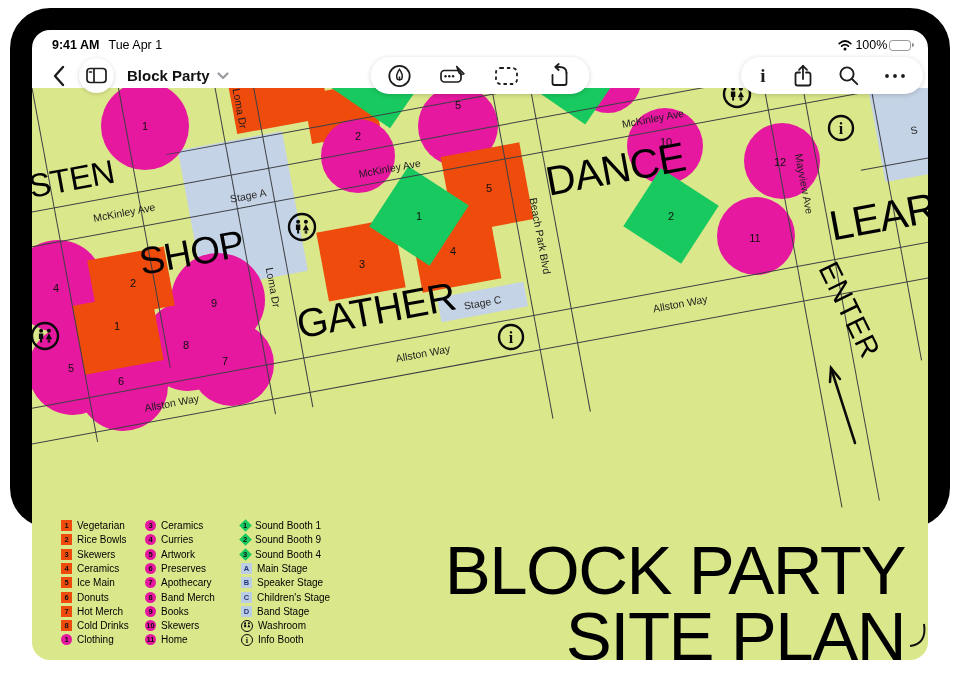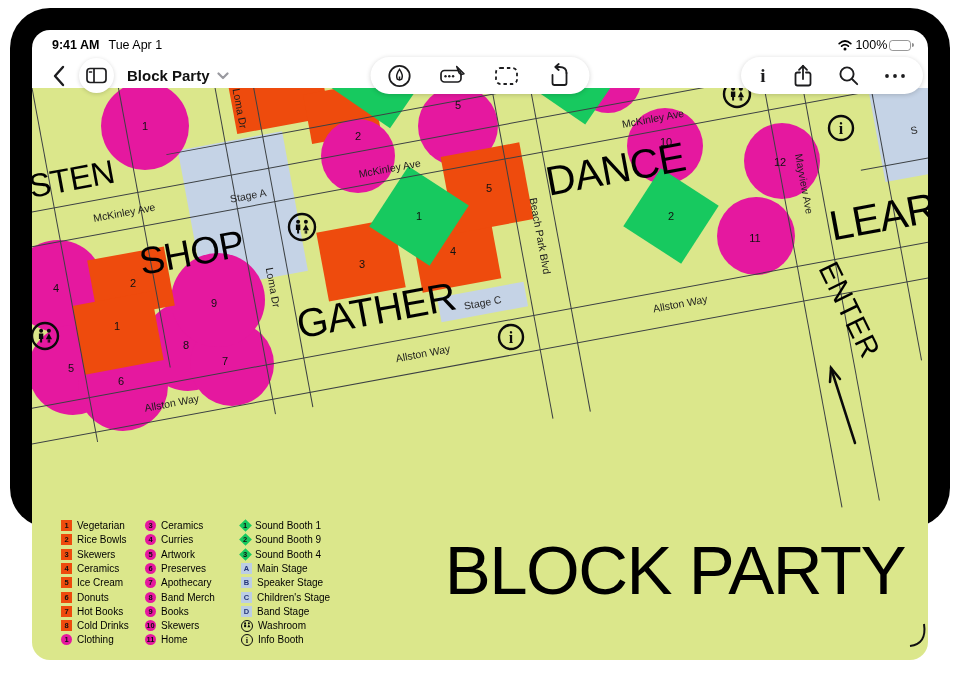"Ice Cream" span.llabel { text: Cream -> Main }
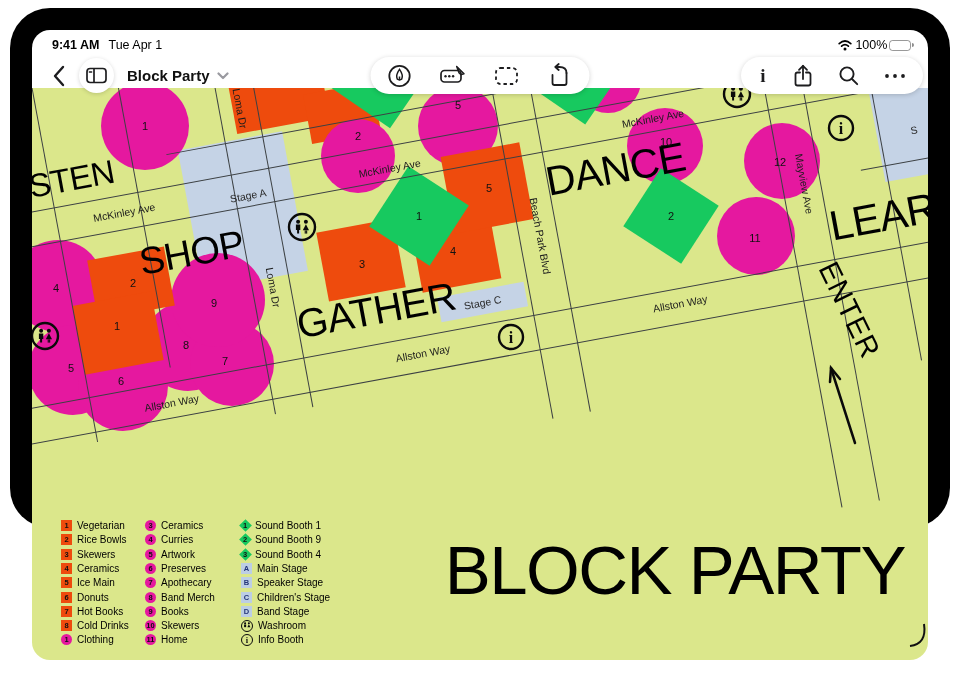"Hot Books" span.llabel { text: Books -> Merch }
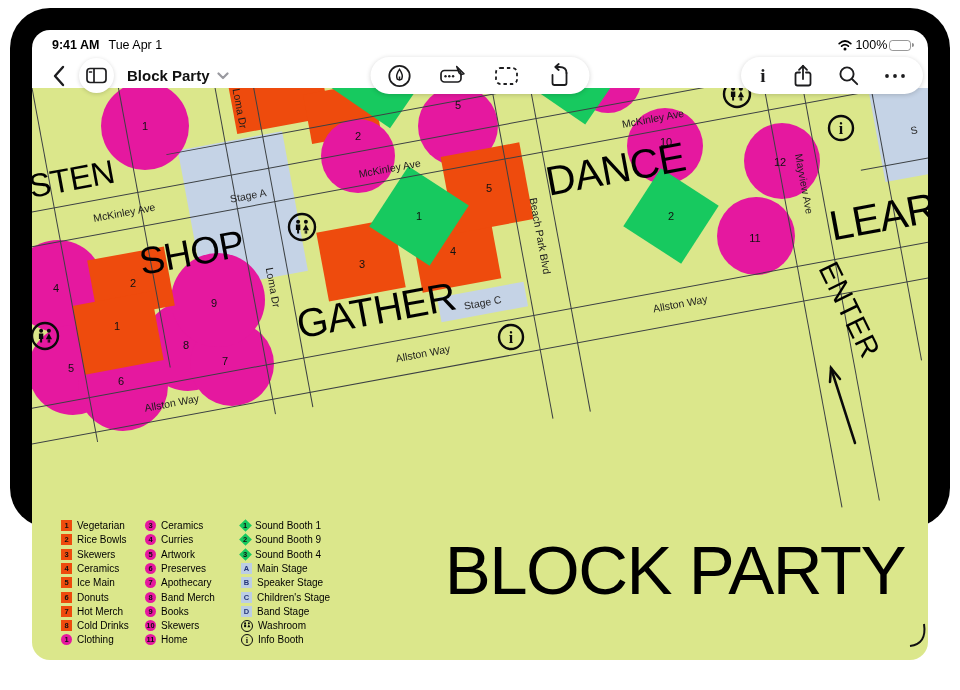"SITE PLAN" div { html: none -> <div>SITE PLAN</div> }
